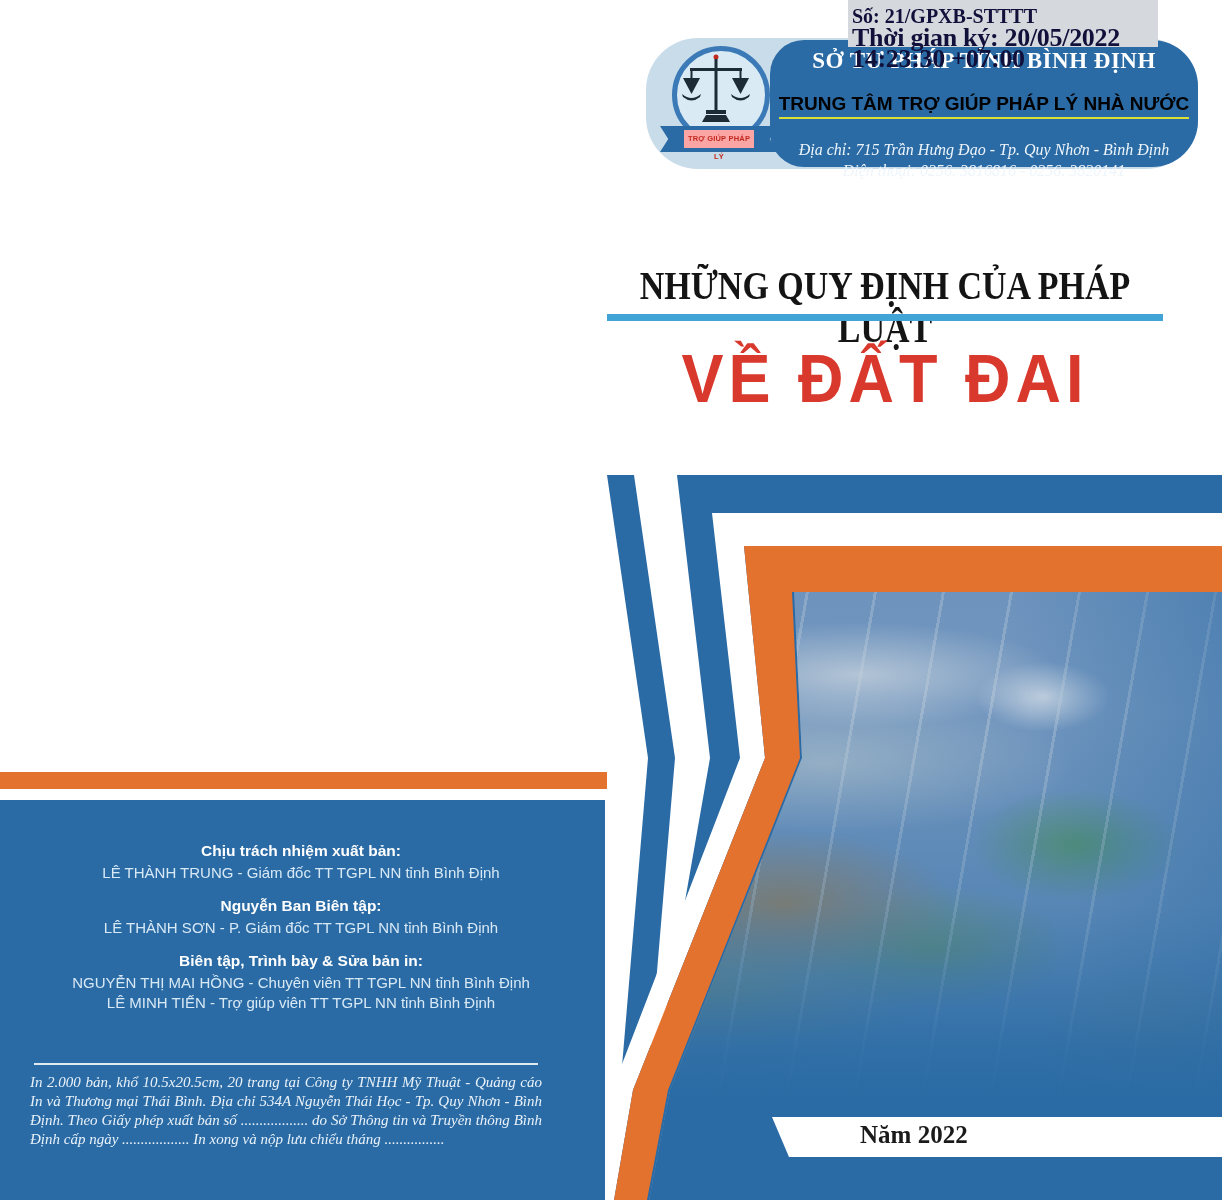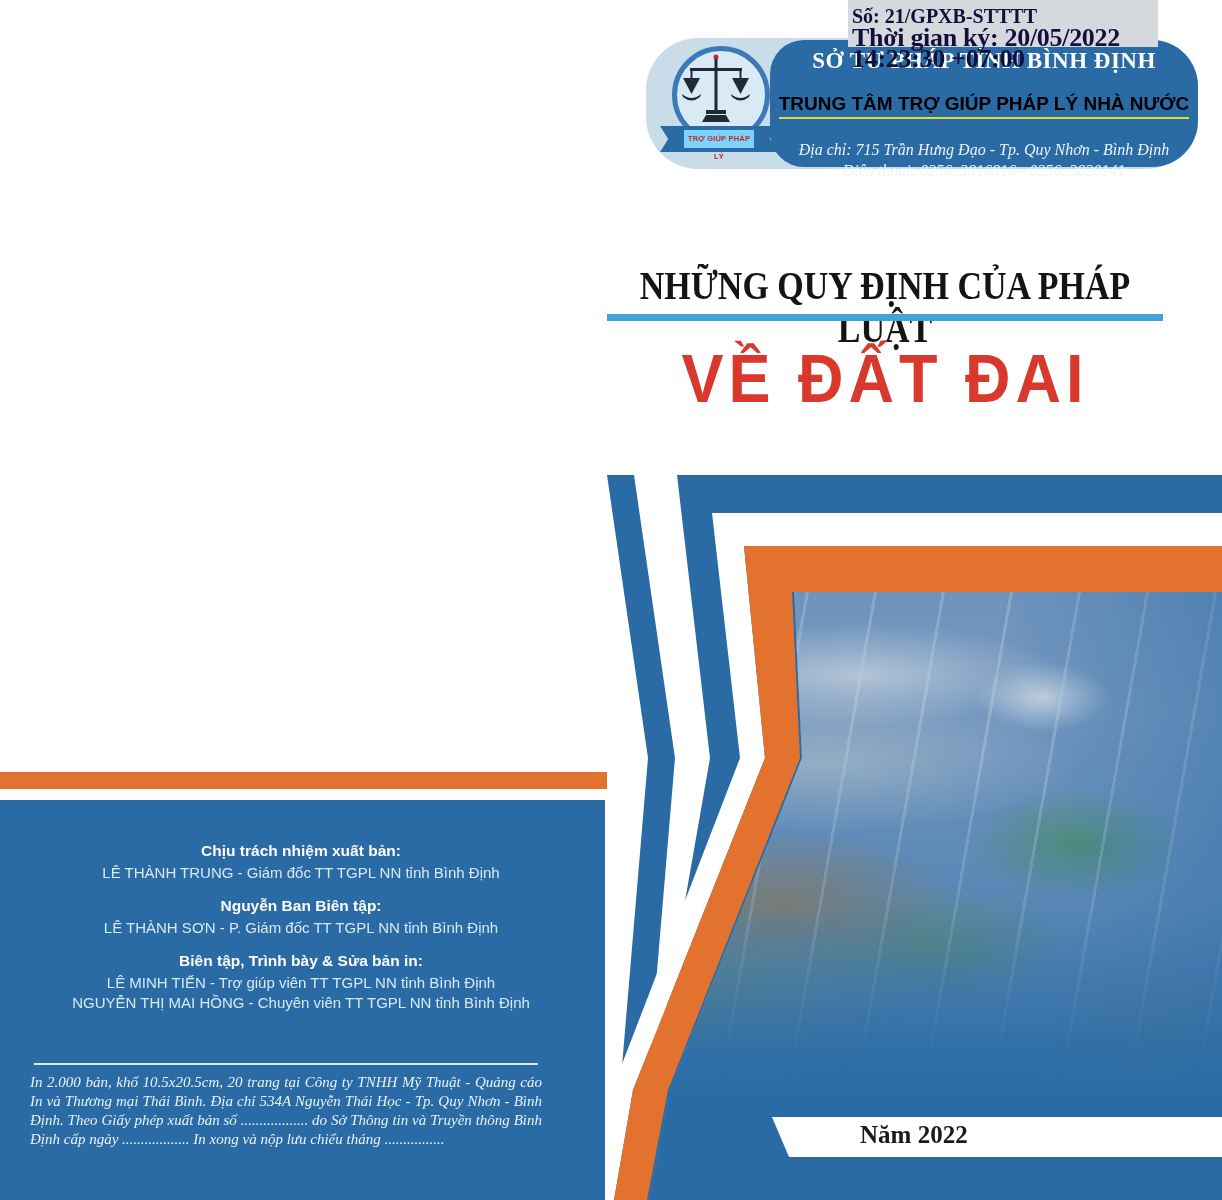"TRỢ GIÚP PHÁP LÝ" #ribbon-box { background: #7dd3fc -> #fca5a5 }
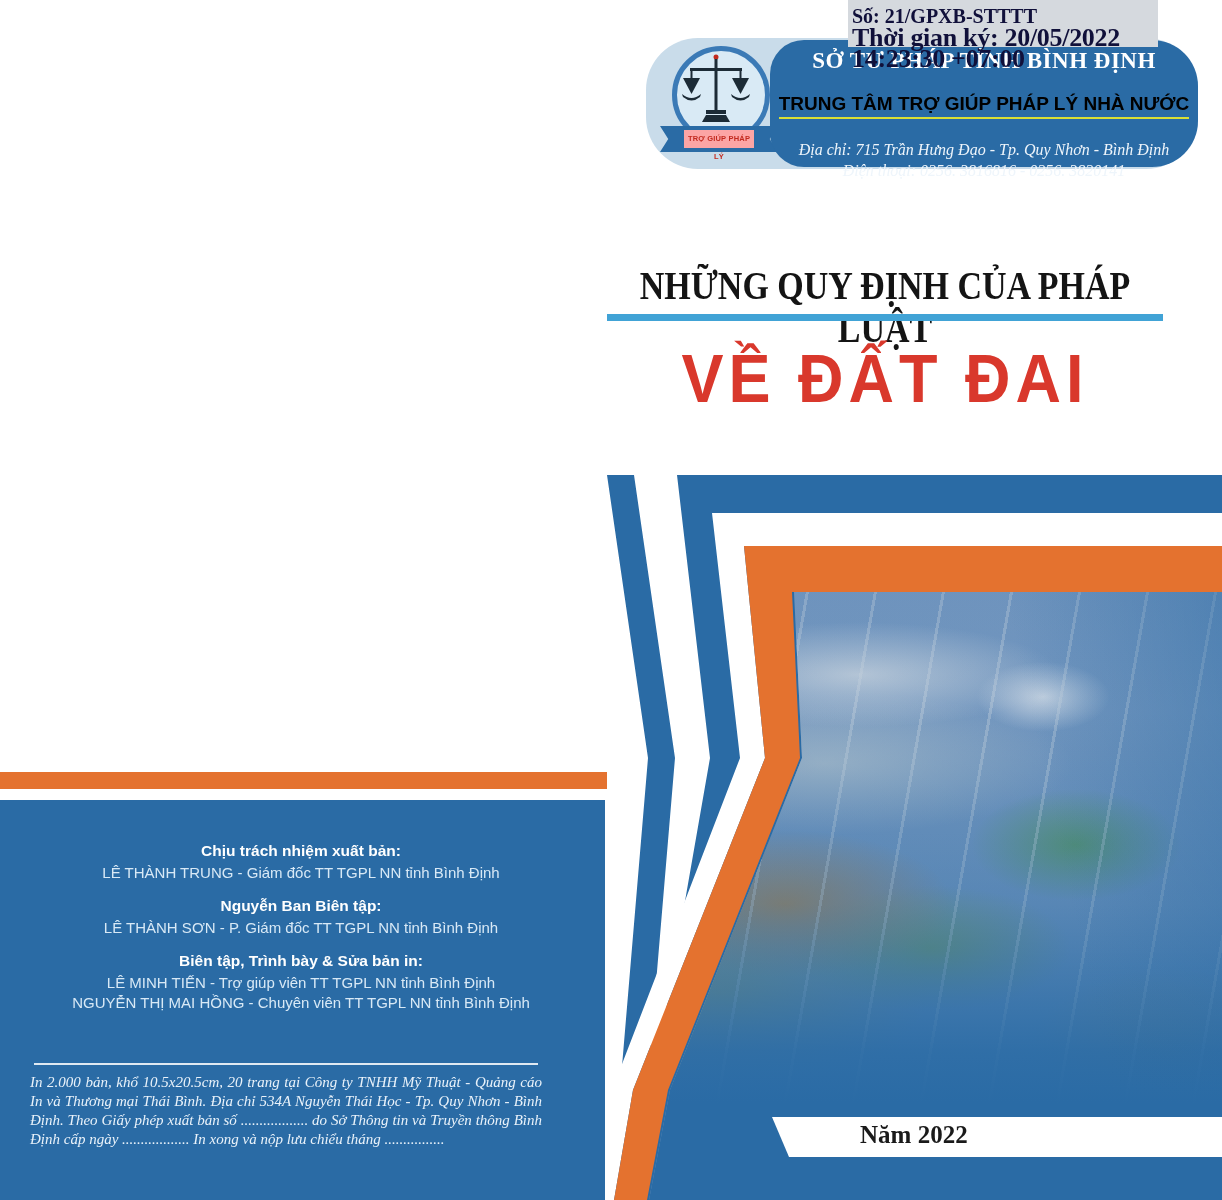"LÊ MINH TIẾN - Trợ" div.cred-line { order: before "NGUYỄN THỊ MAI HỒNG -" -> after "NGUYỄN THỊ MAI HỒNG -" }
